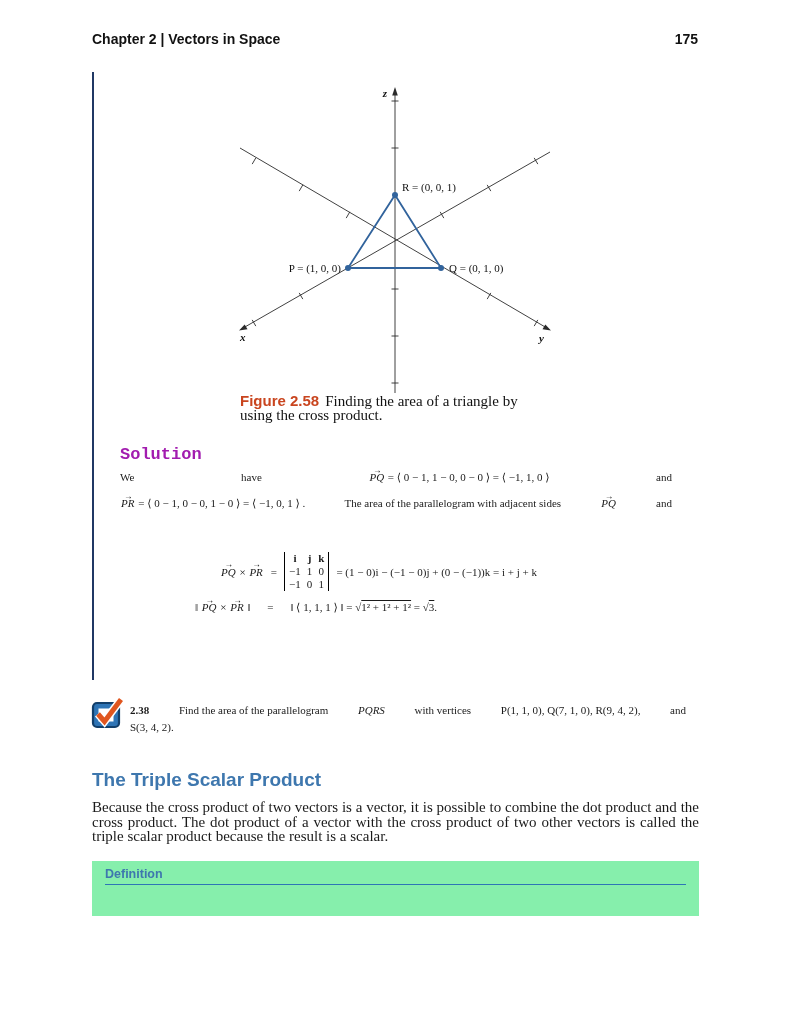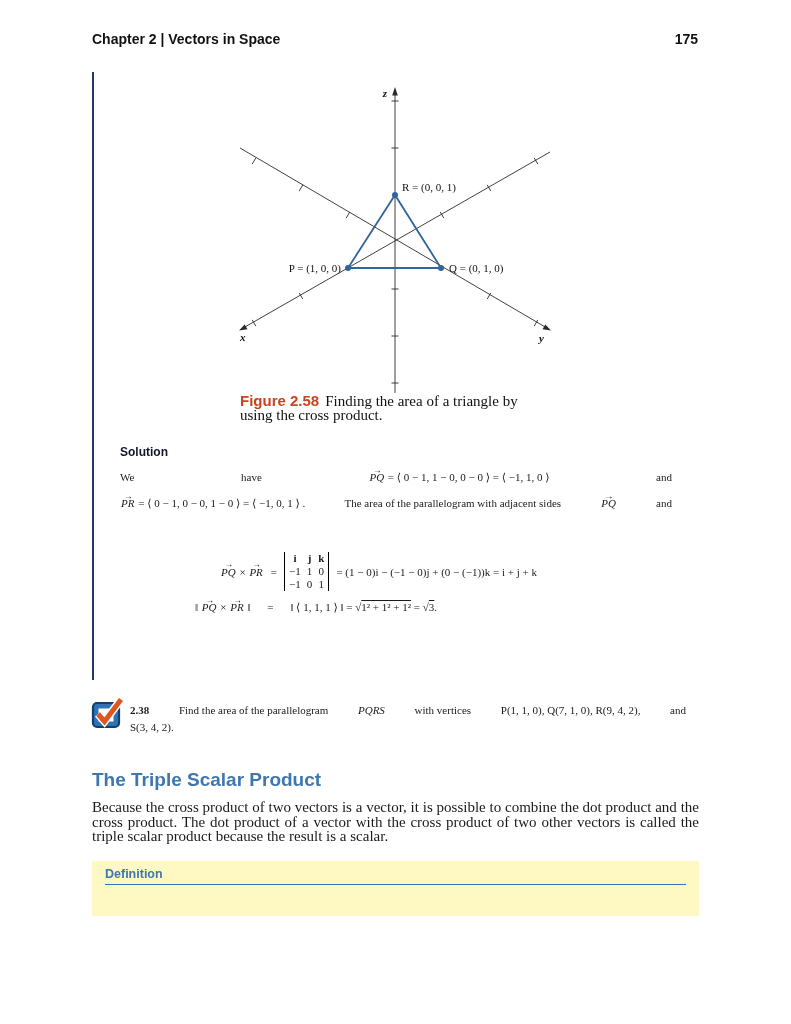"Solution" .sol-heading { color: #0f172a -> #a21caf; font-family: Liberation Sans, sans-serif -> Liberation Mono, monospace; font-size: 12px -> 17px }
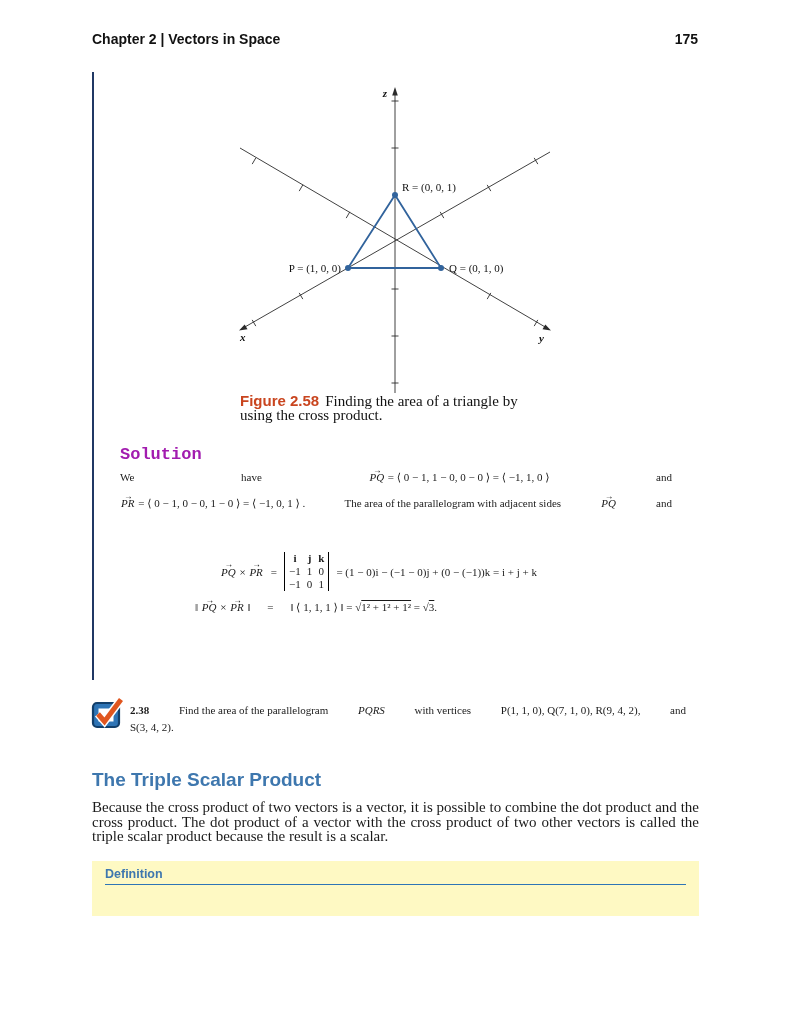"Definition" .def-box { background: #fef9c3 -> #86efac }
